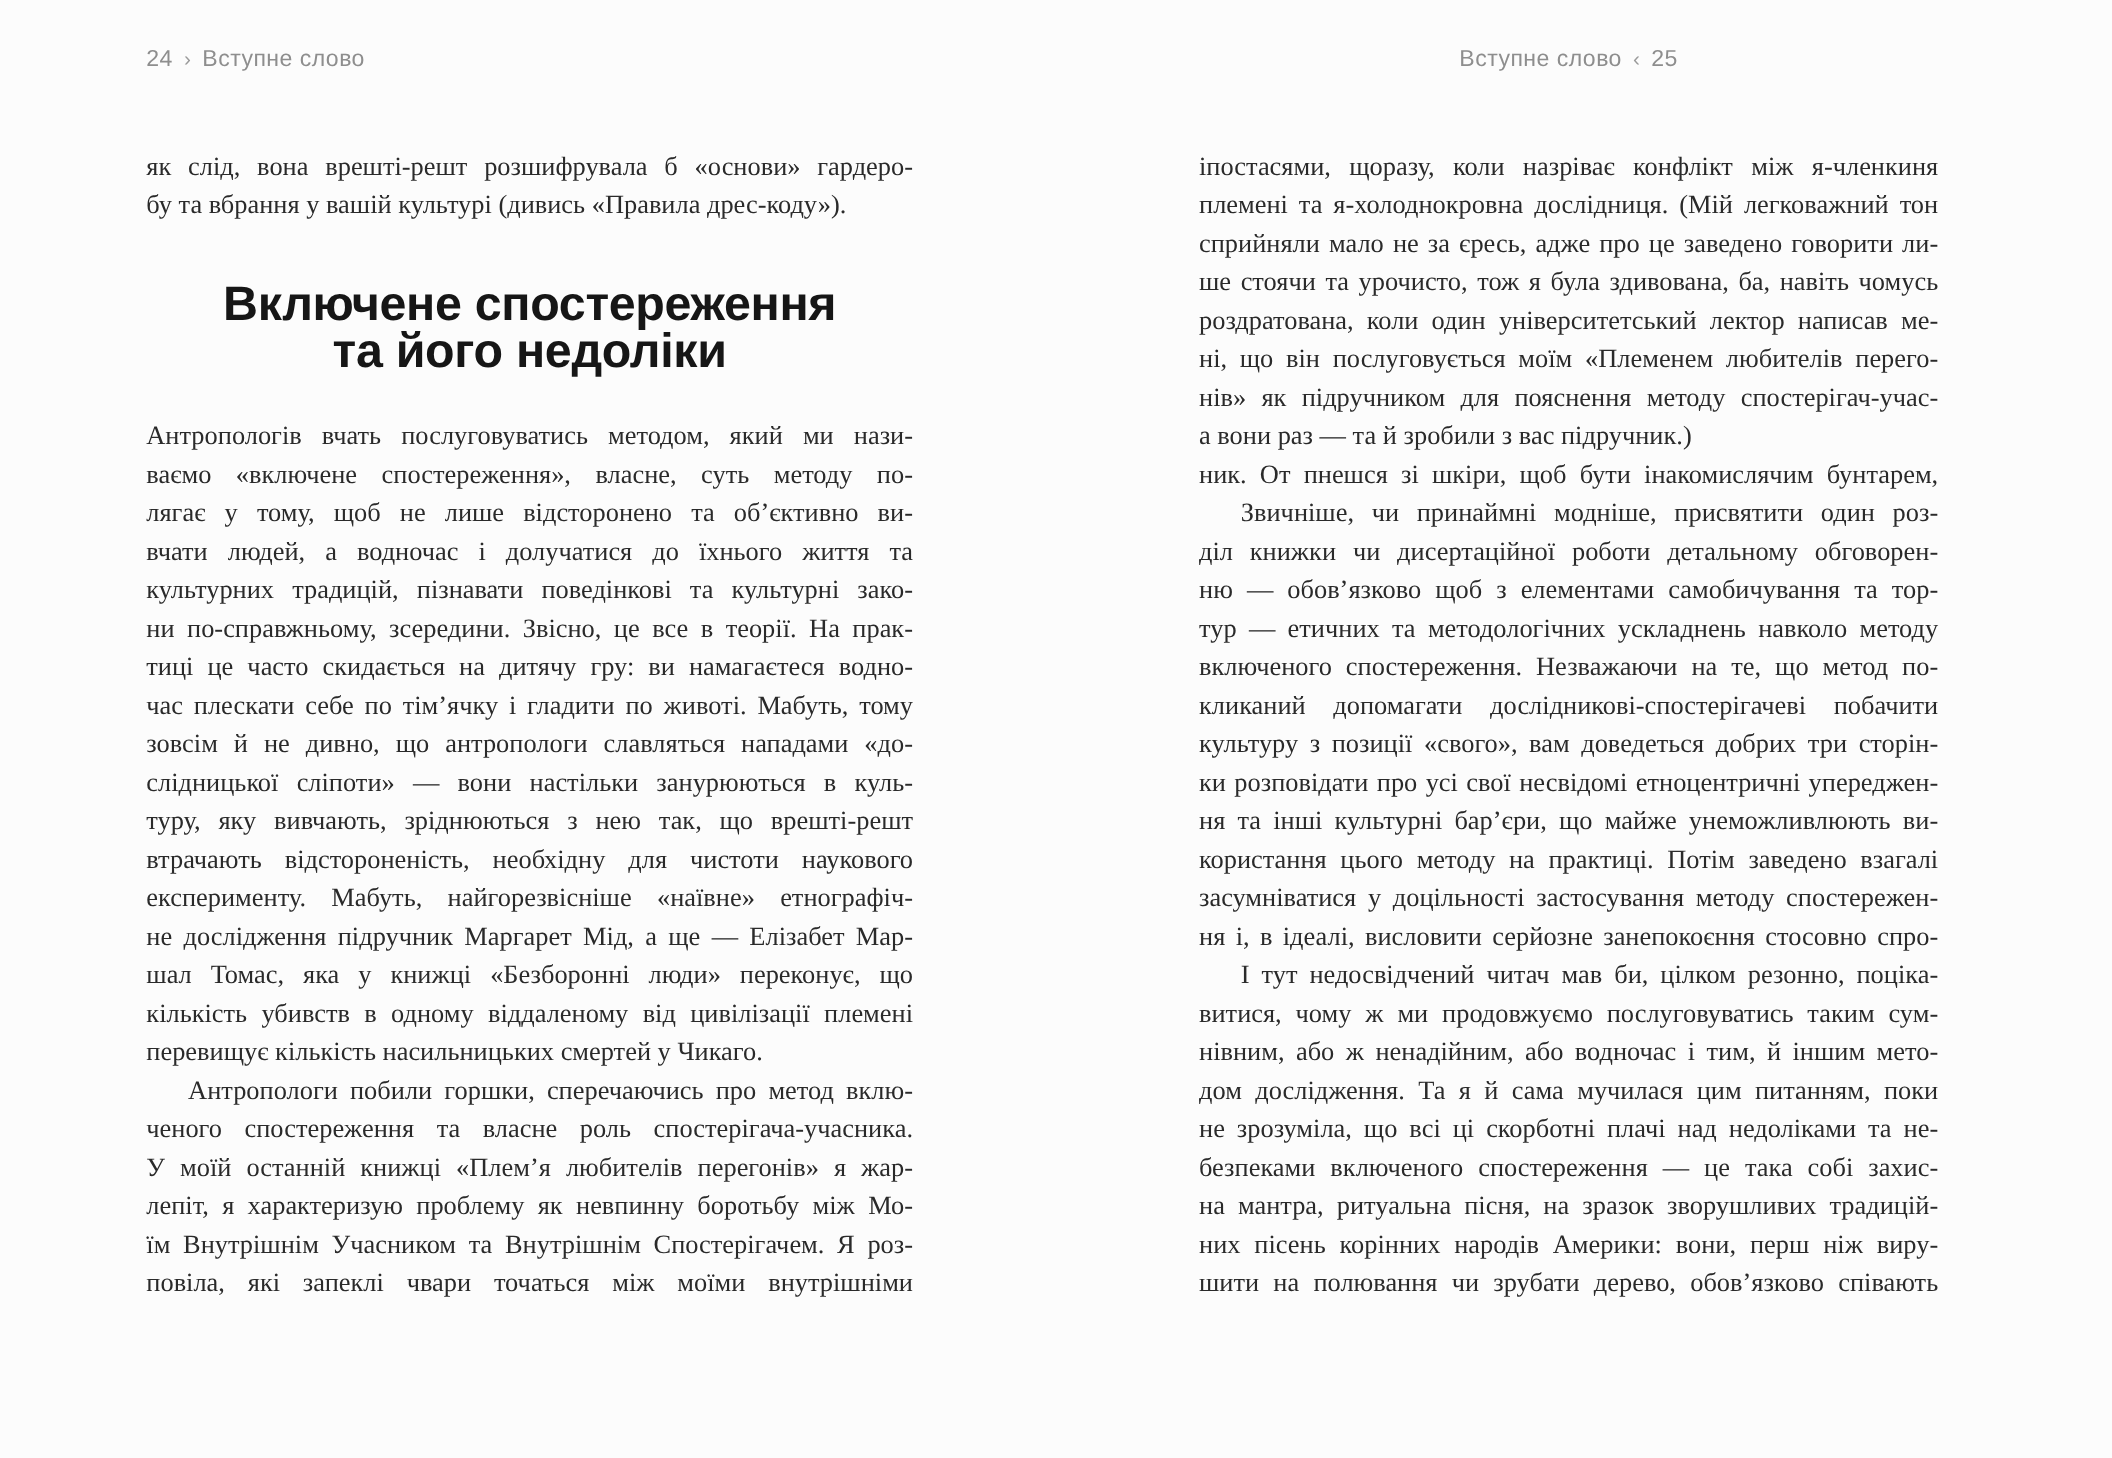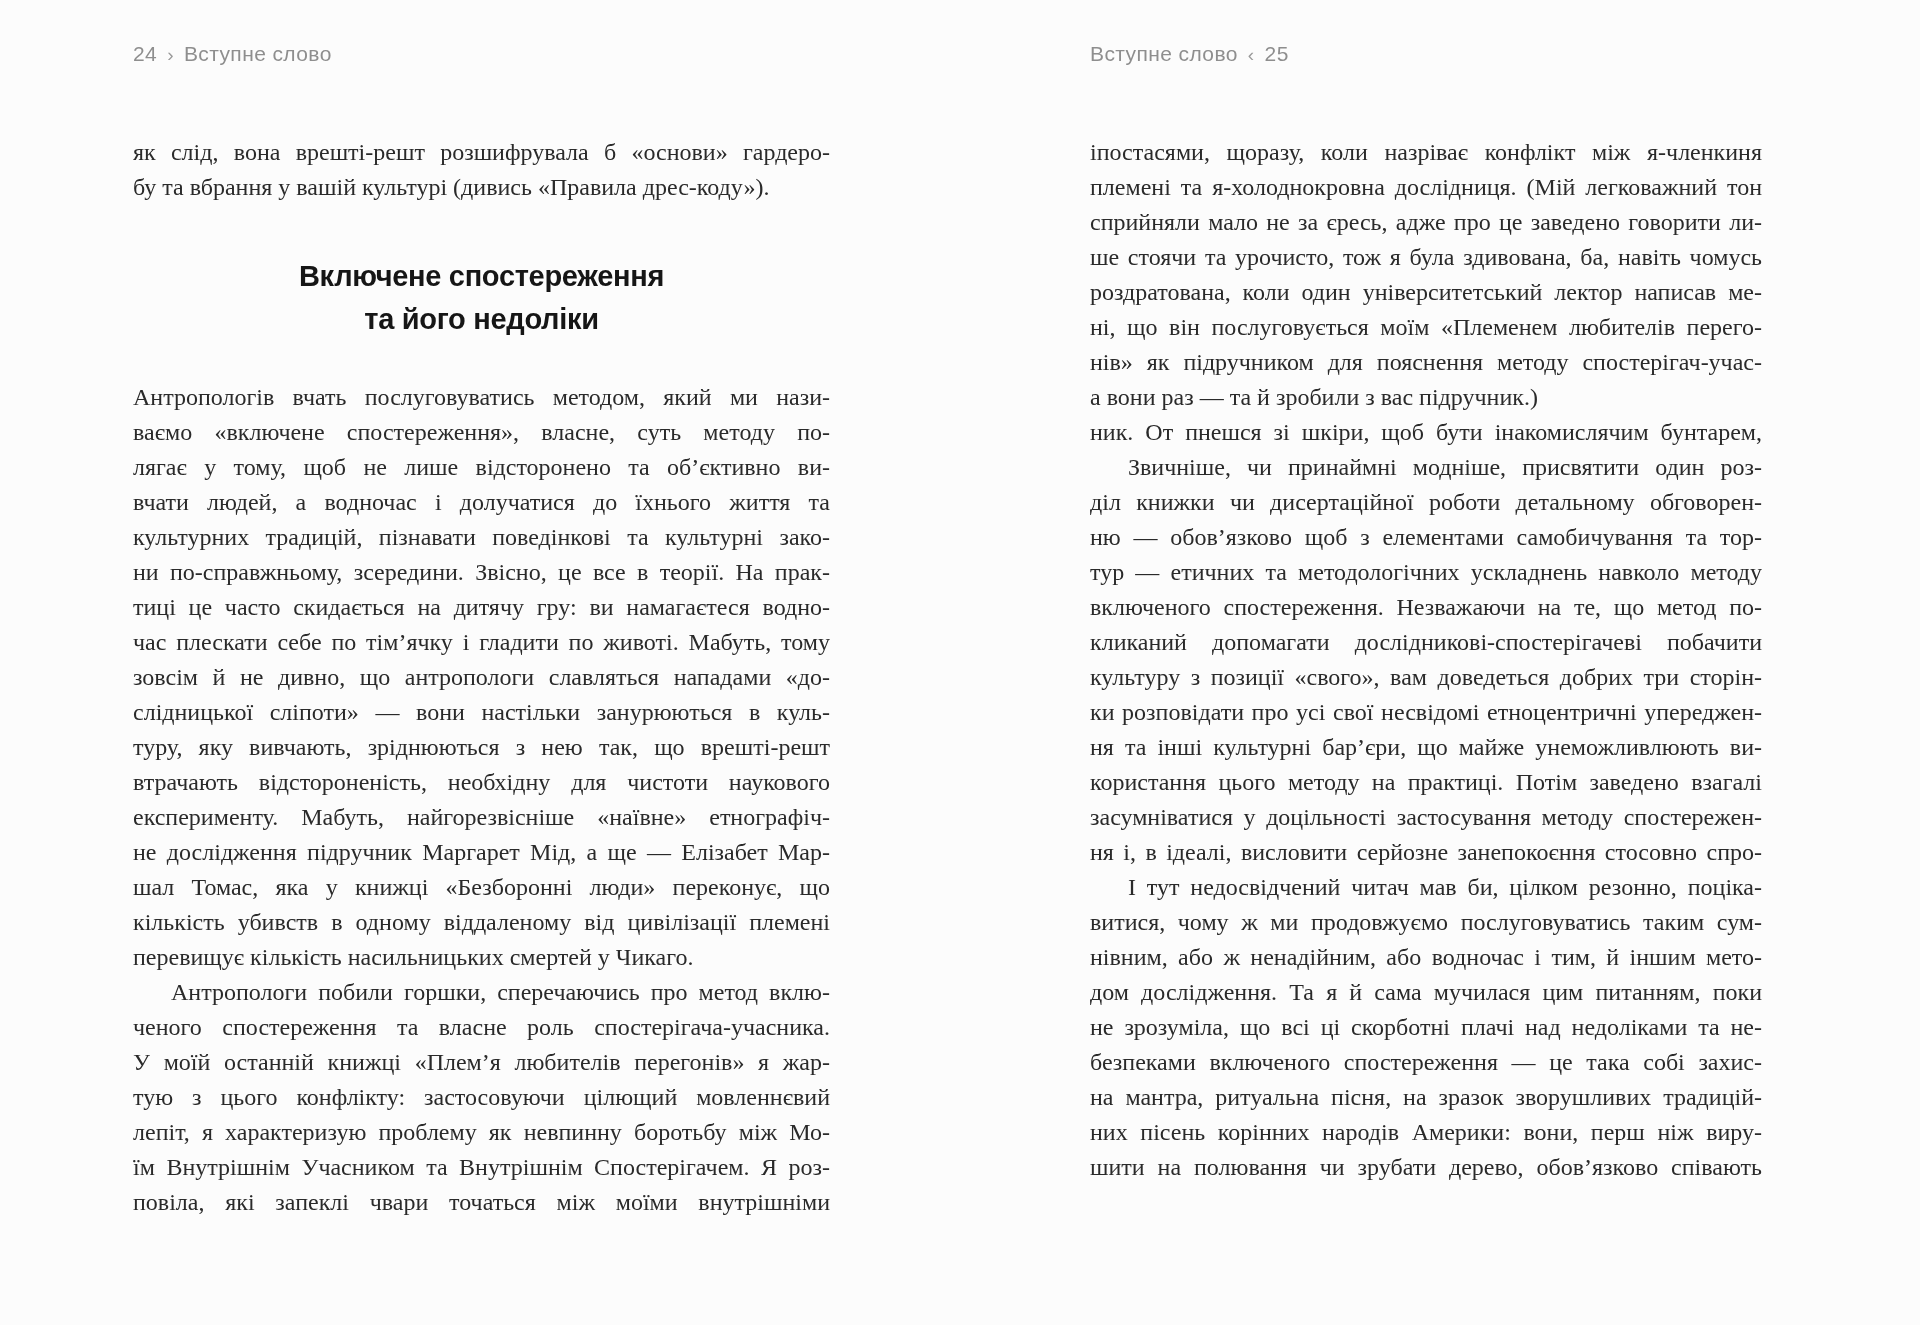"Вступне слово ‹ 25" #header-right { text-align: left -> center }
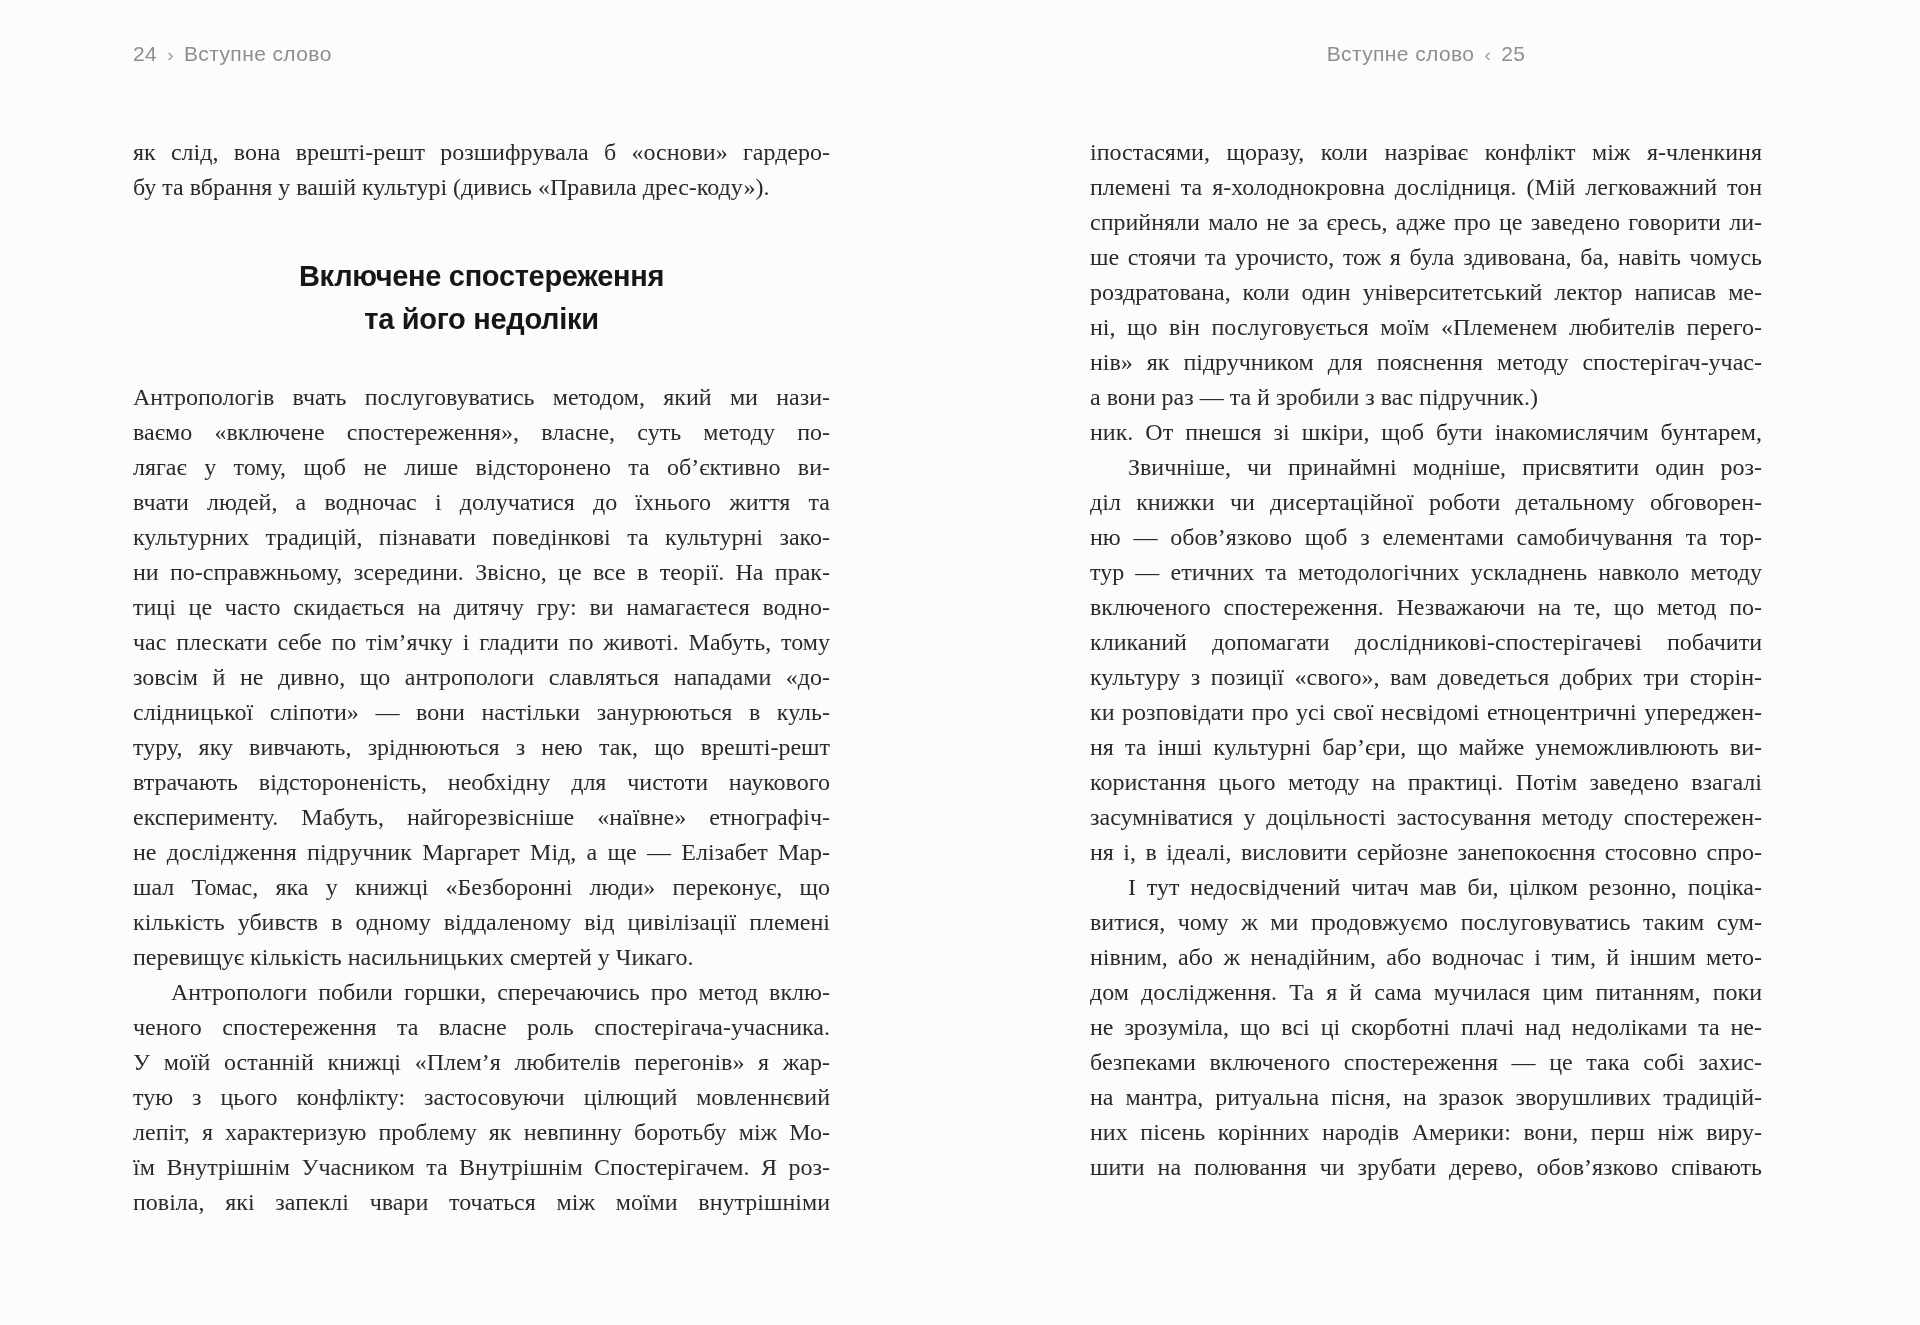"Включене спостереження" .section-heading { font-size: 29px -> 44px }
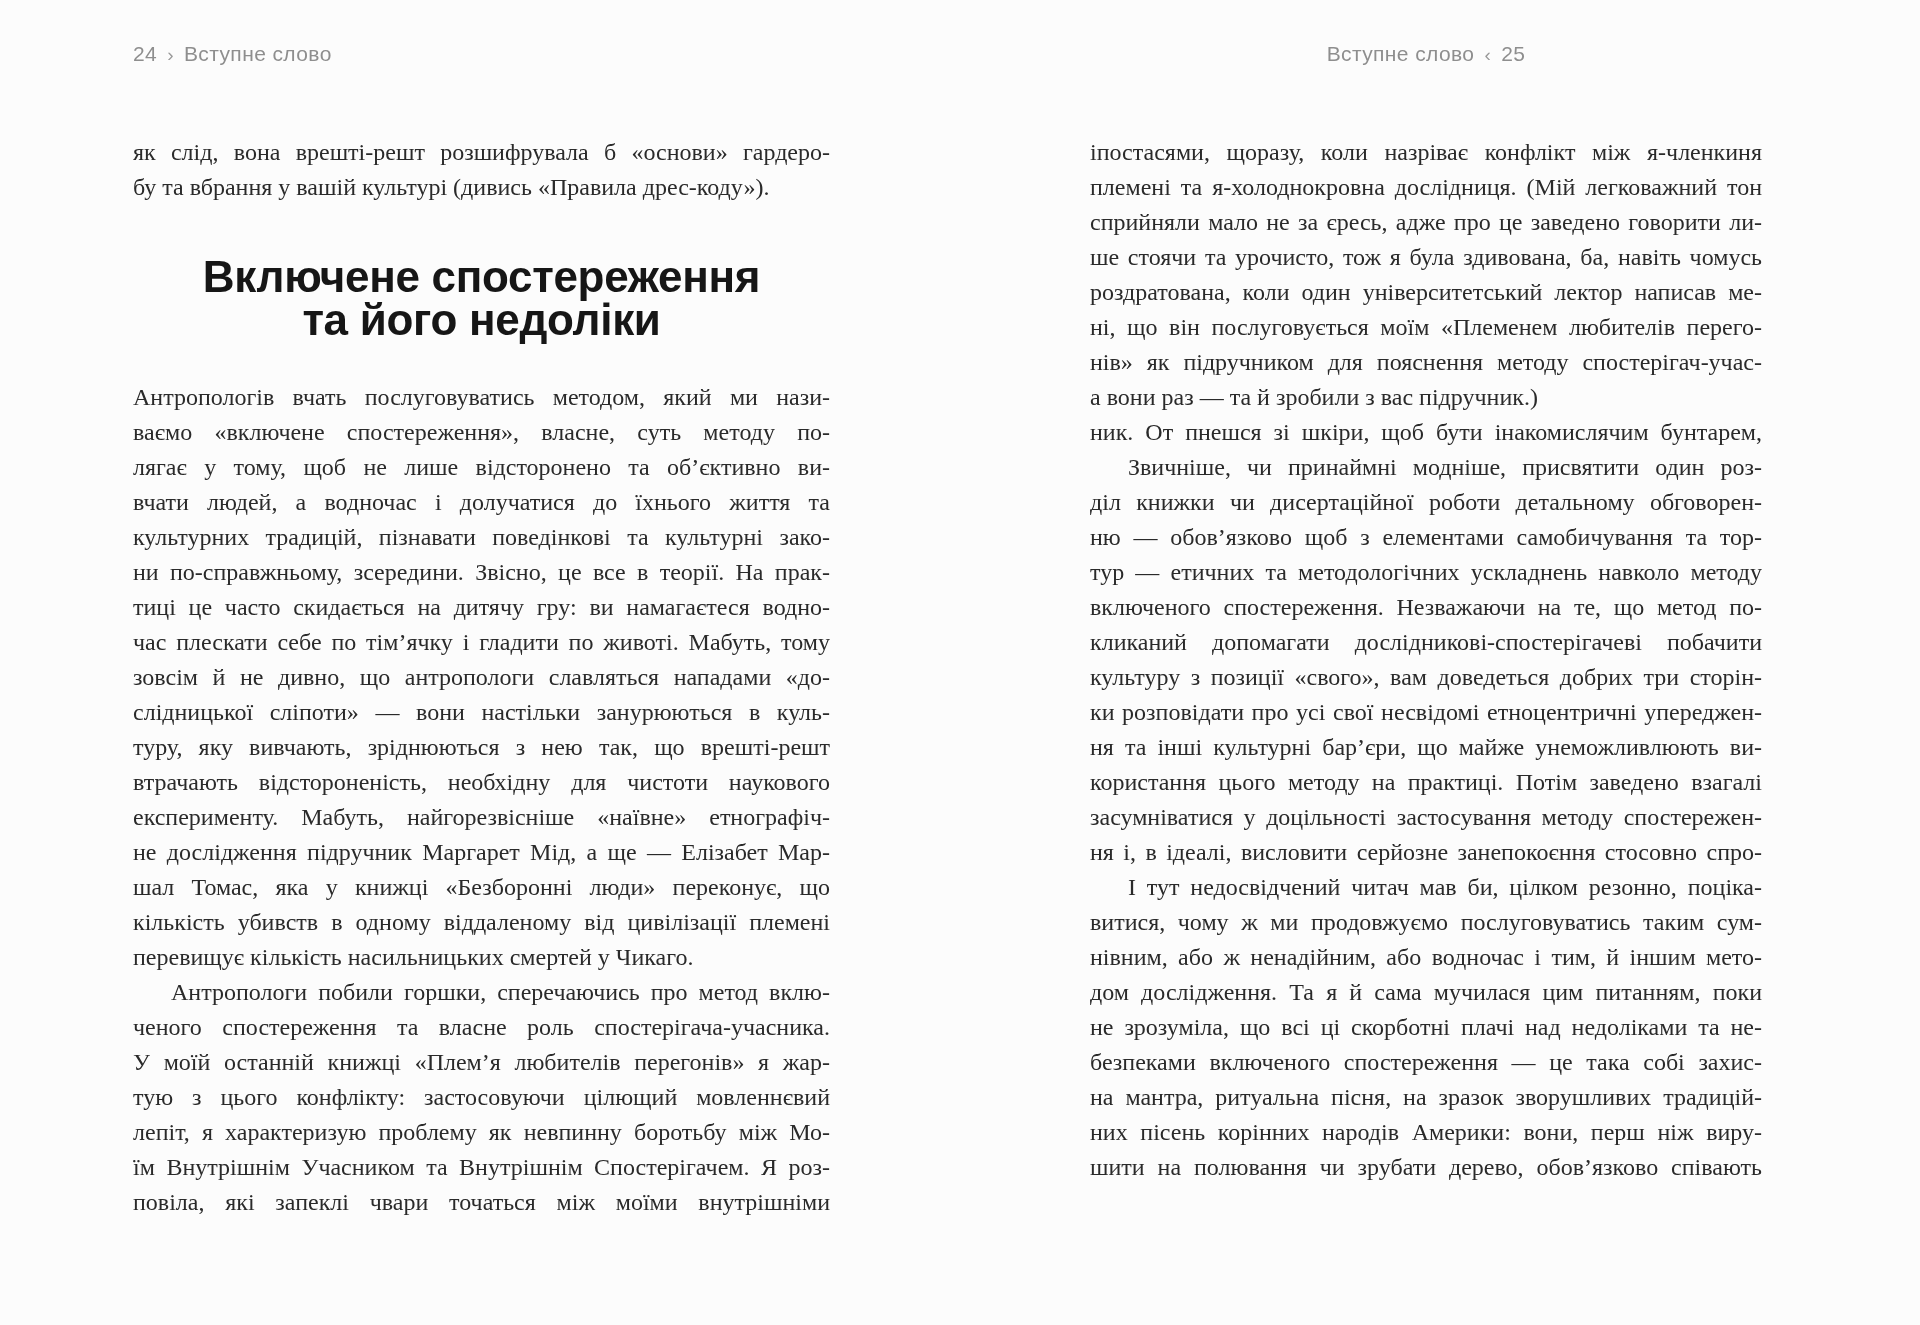"тую з цього конфлікту: застосовуючи" div.text-line { html: <div>тую з цього конфлікту: застосовуючи цілющий мовленнєвий</div> -> none }
